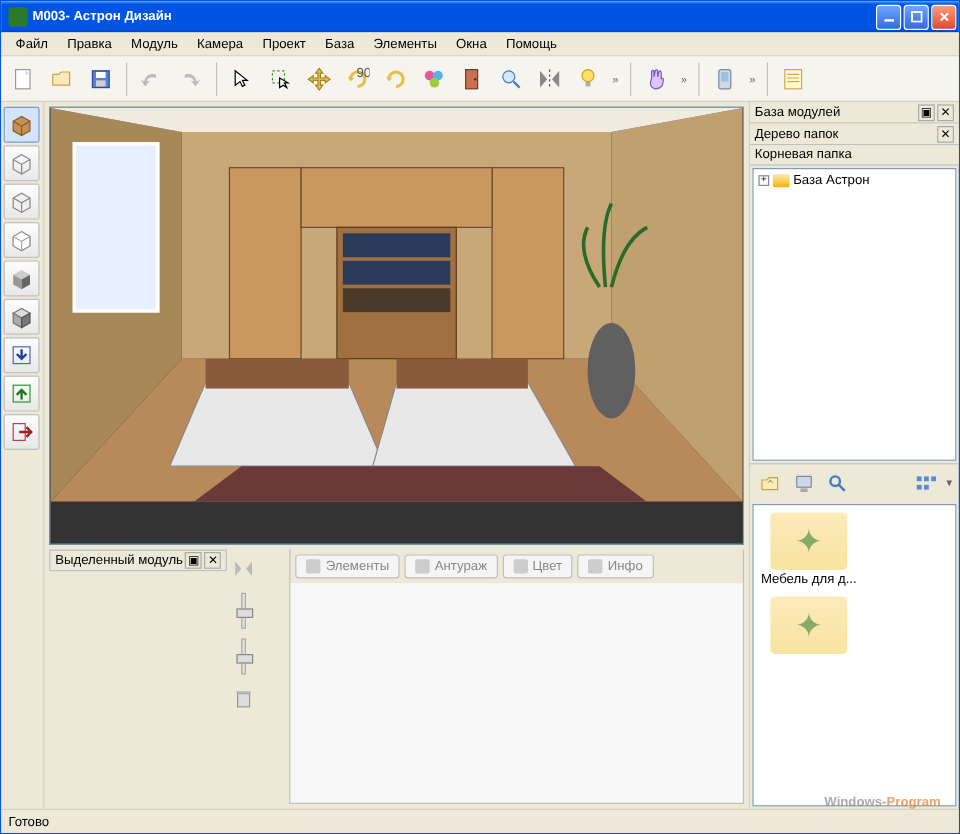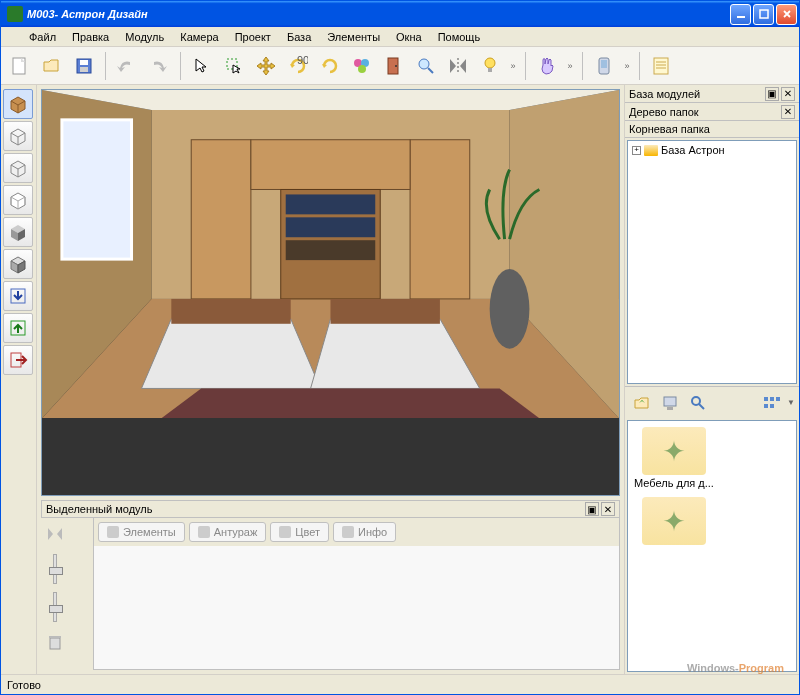"M003- Астрон Дизайн" .titlebar { font-style: italic -> none }
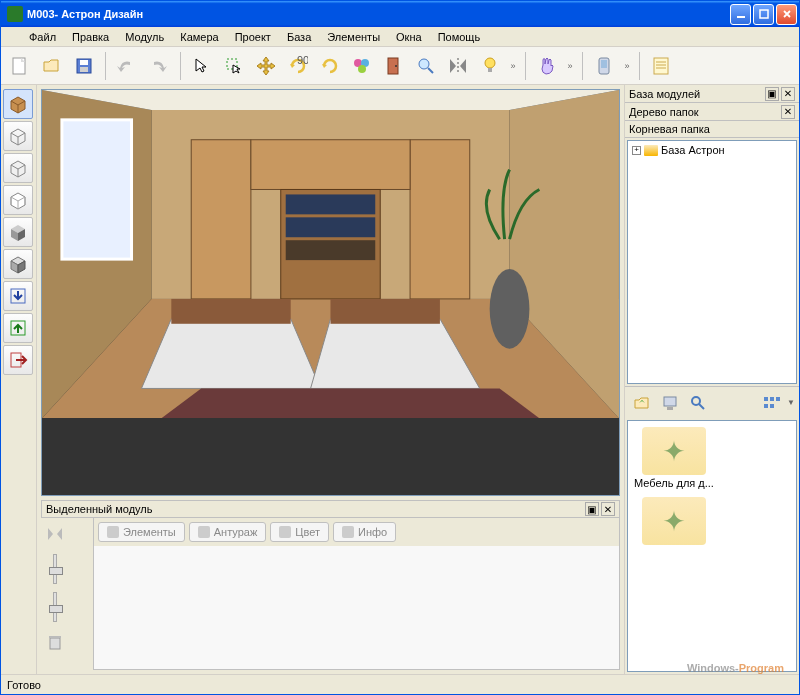"Файл" .menubar { padding: 0 20px -> 0 4px }
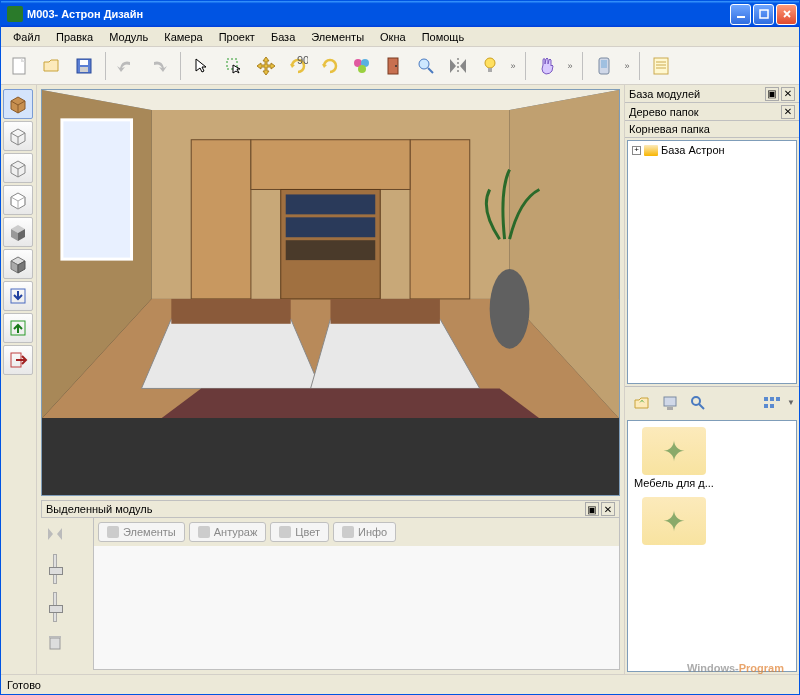"Выделенный модуль" .panel-bottom { flex-direction: column -> row; height: 170px -> 212px }
